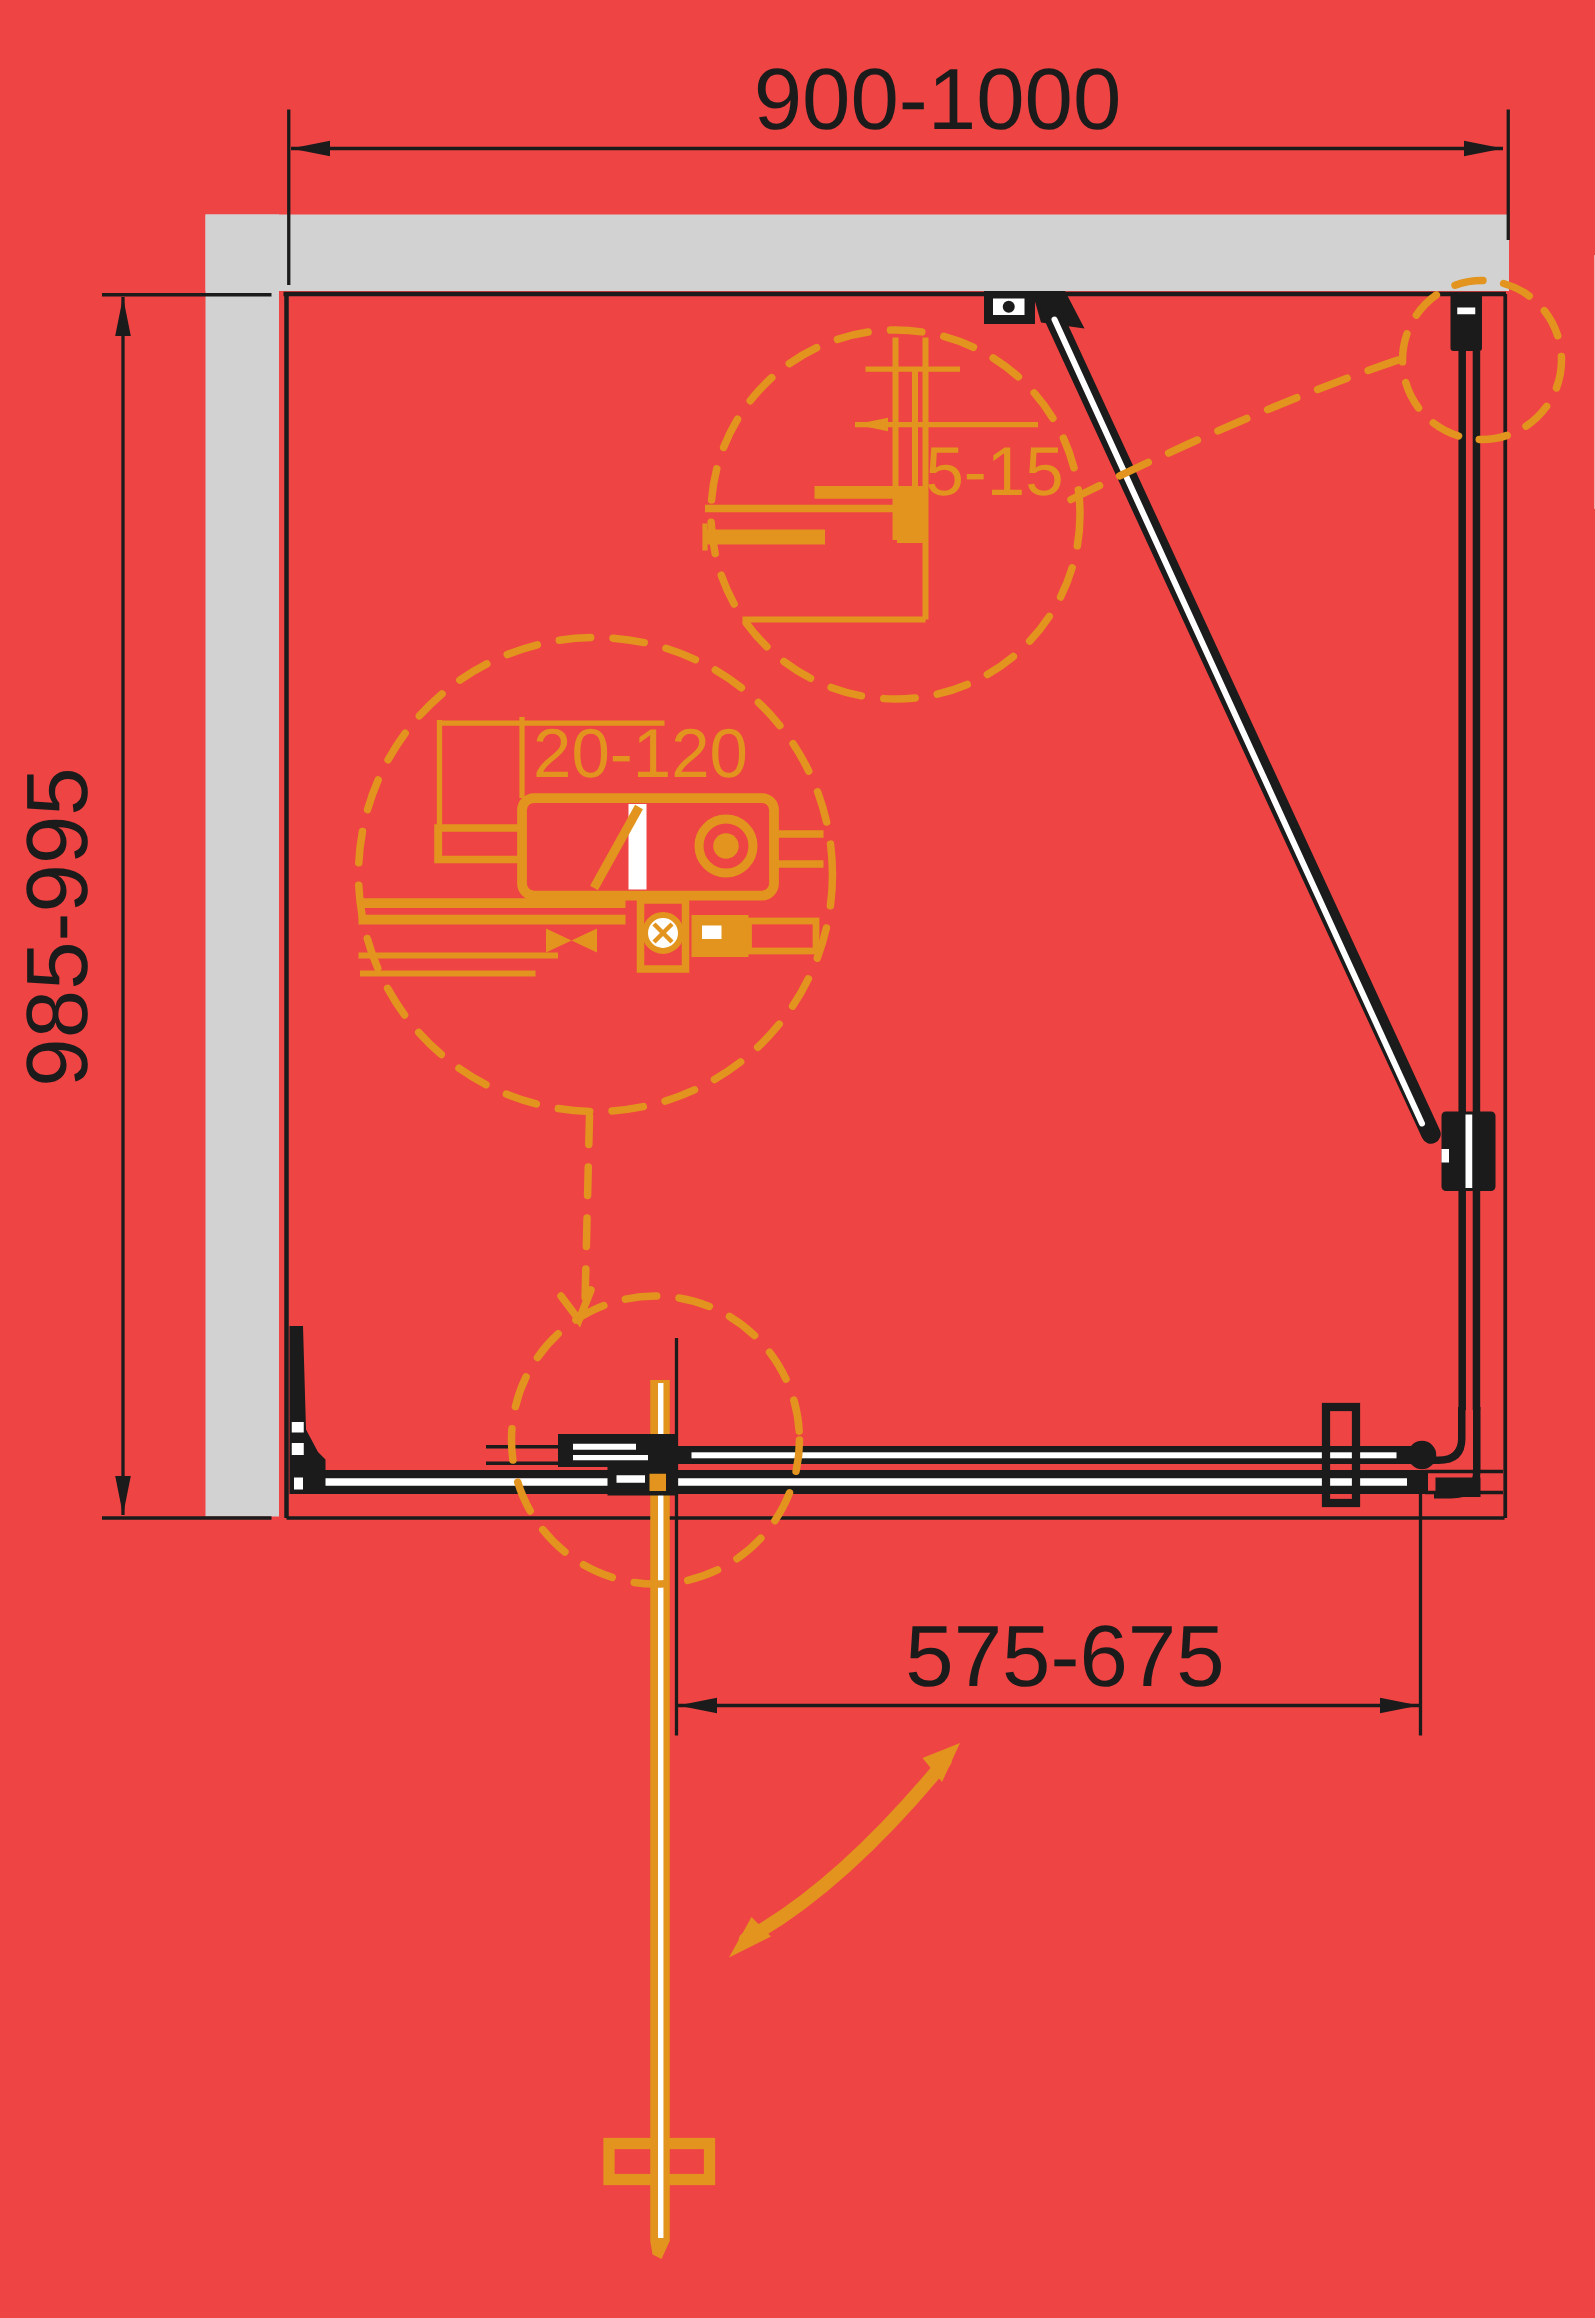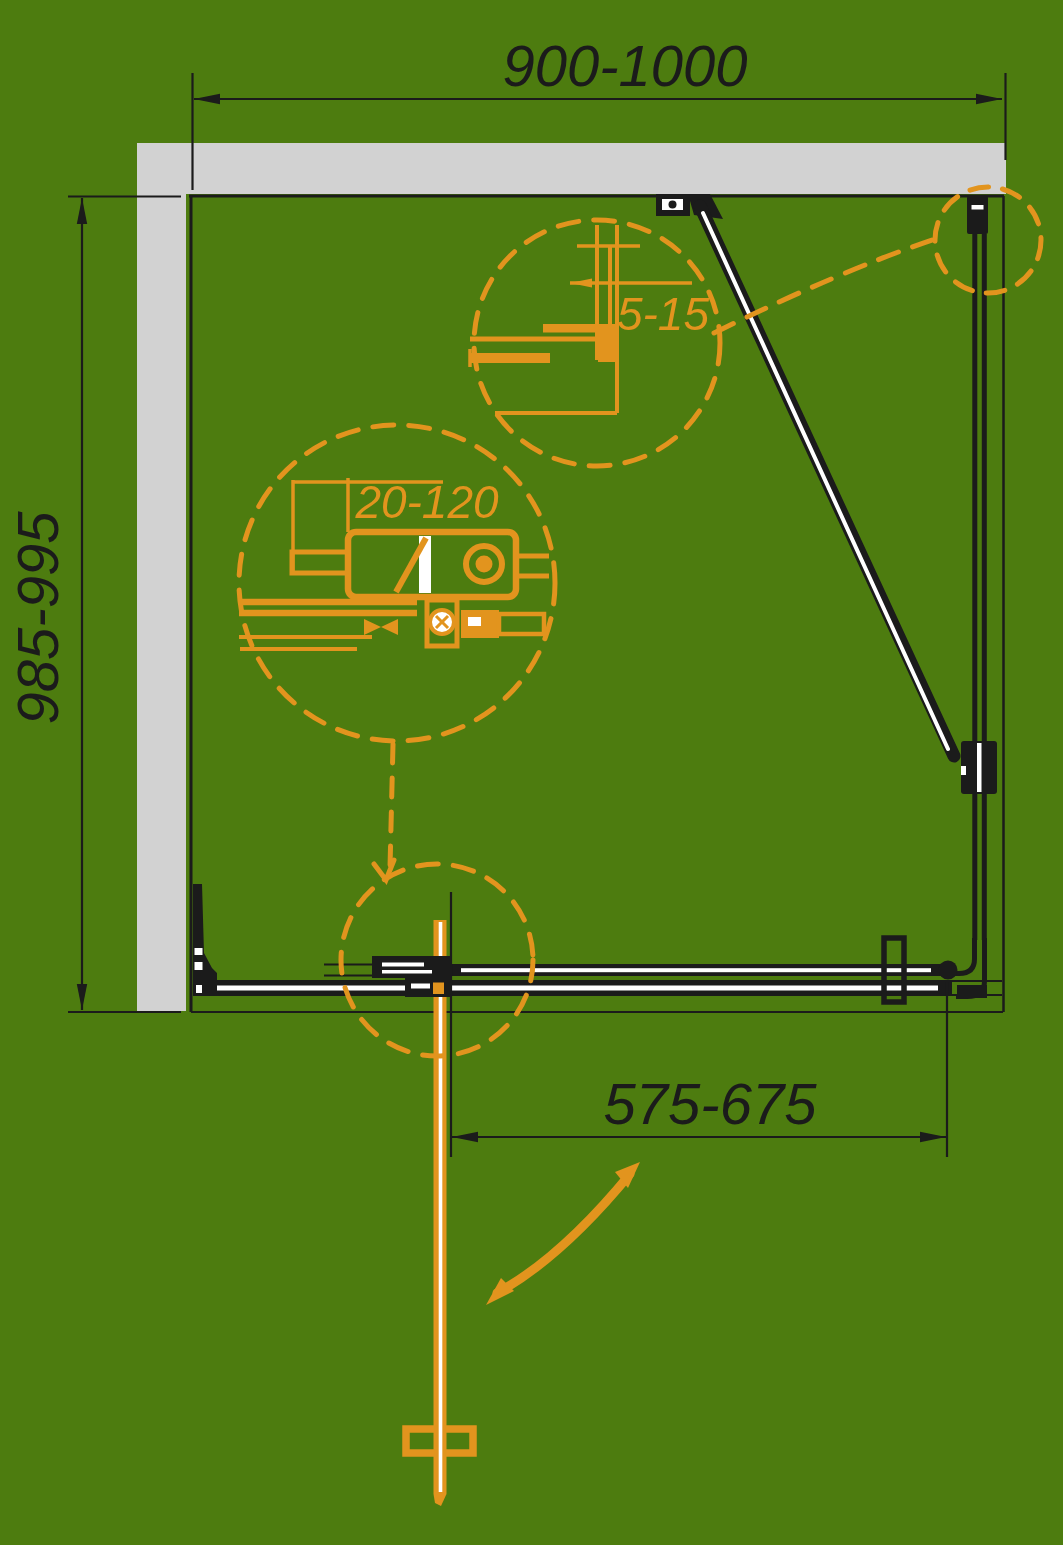"900-1000" .stage { background: #4d7c0f -> #ef4444; font-style: italic -> none }
